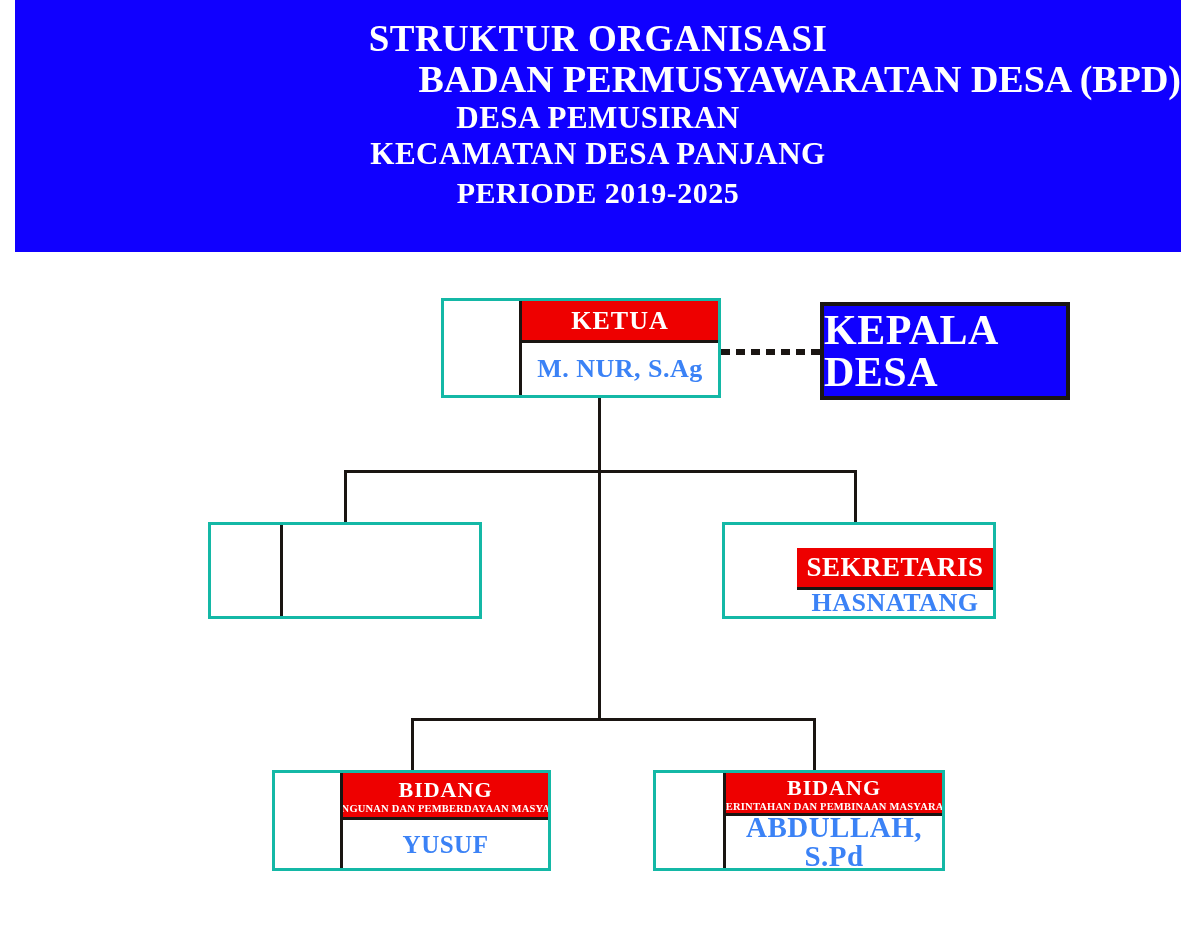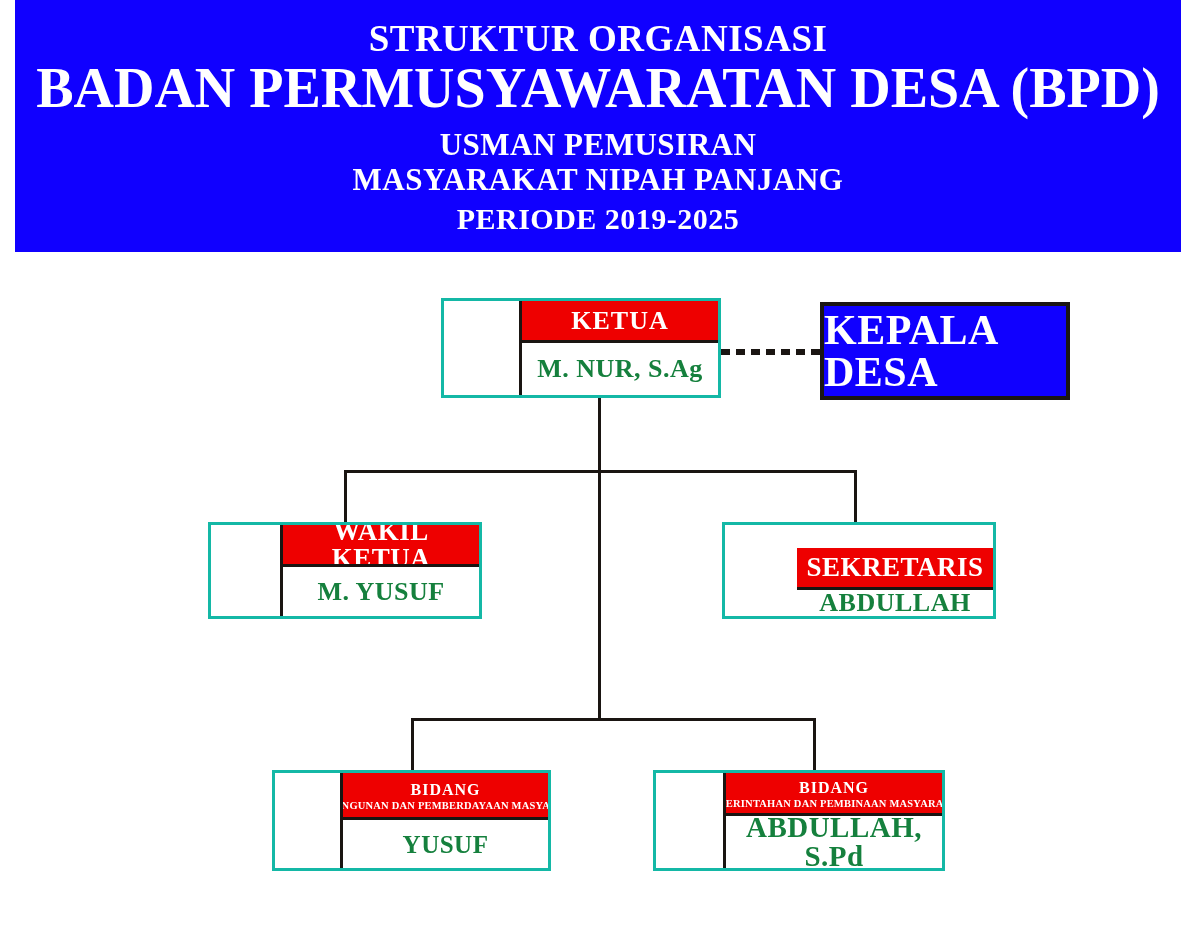"BADAN PERMUSYAWARATAN DESA (BPD)" #hdr-2 { font-size: 56px -> 38px; margin-bottom: 12px -> 4px; text-align: none -> right }
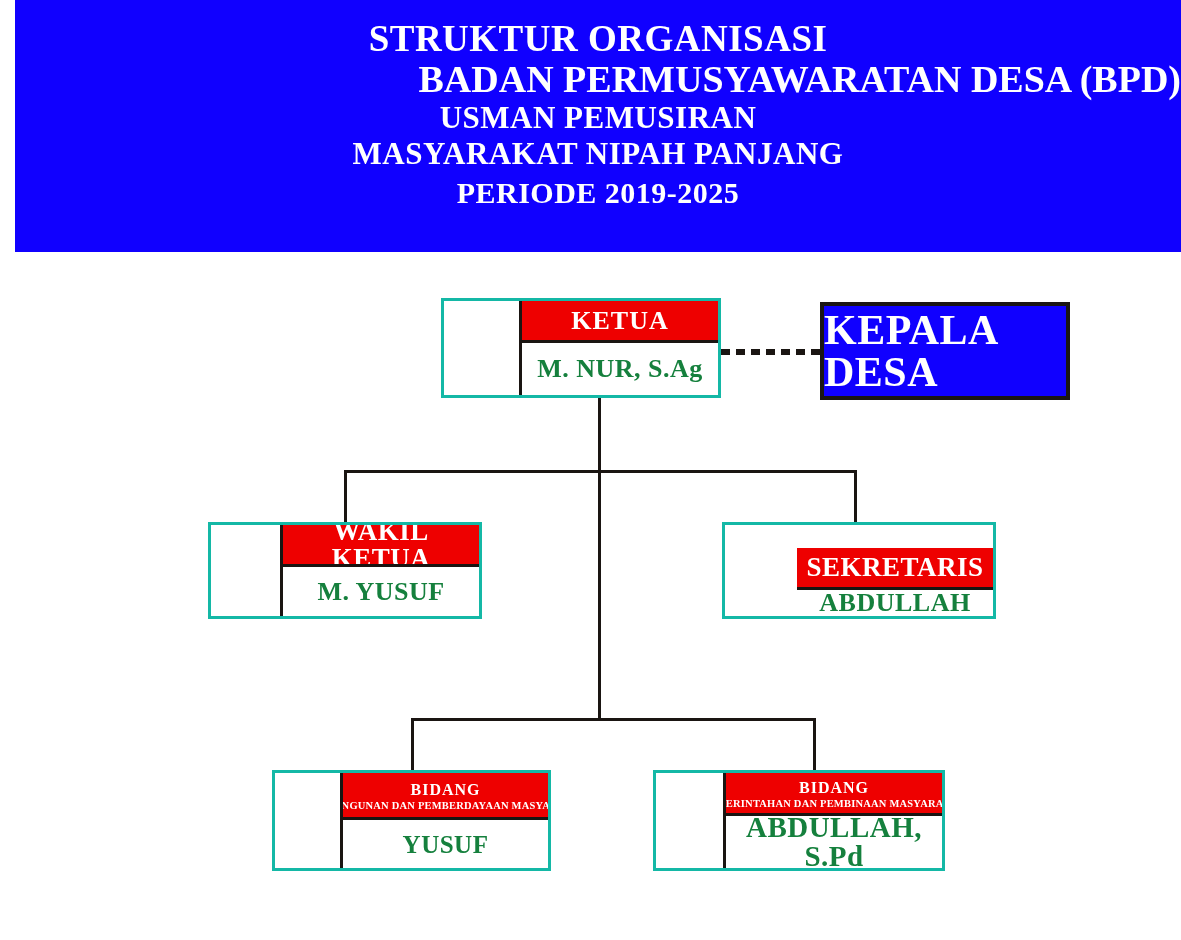"USMAN PEMUSIRAN" div.hdr-line { text: USMAN -> DESA }
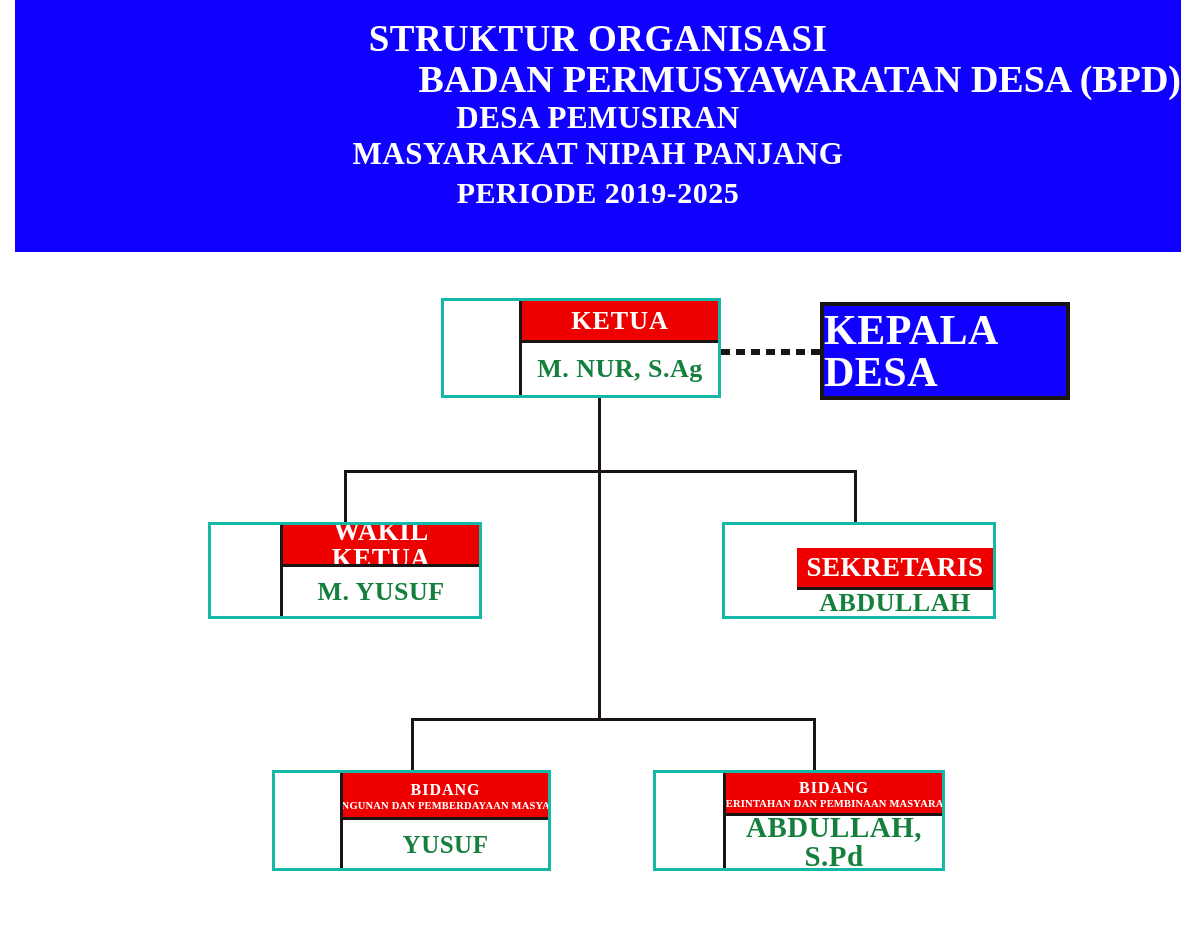"MASYARAKAT NIPAH PANJANG" div.hdr-line { text: MASYARAKAT NIPAH -> KECAMATAN DESA }
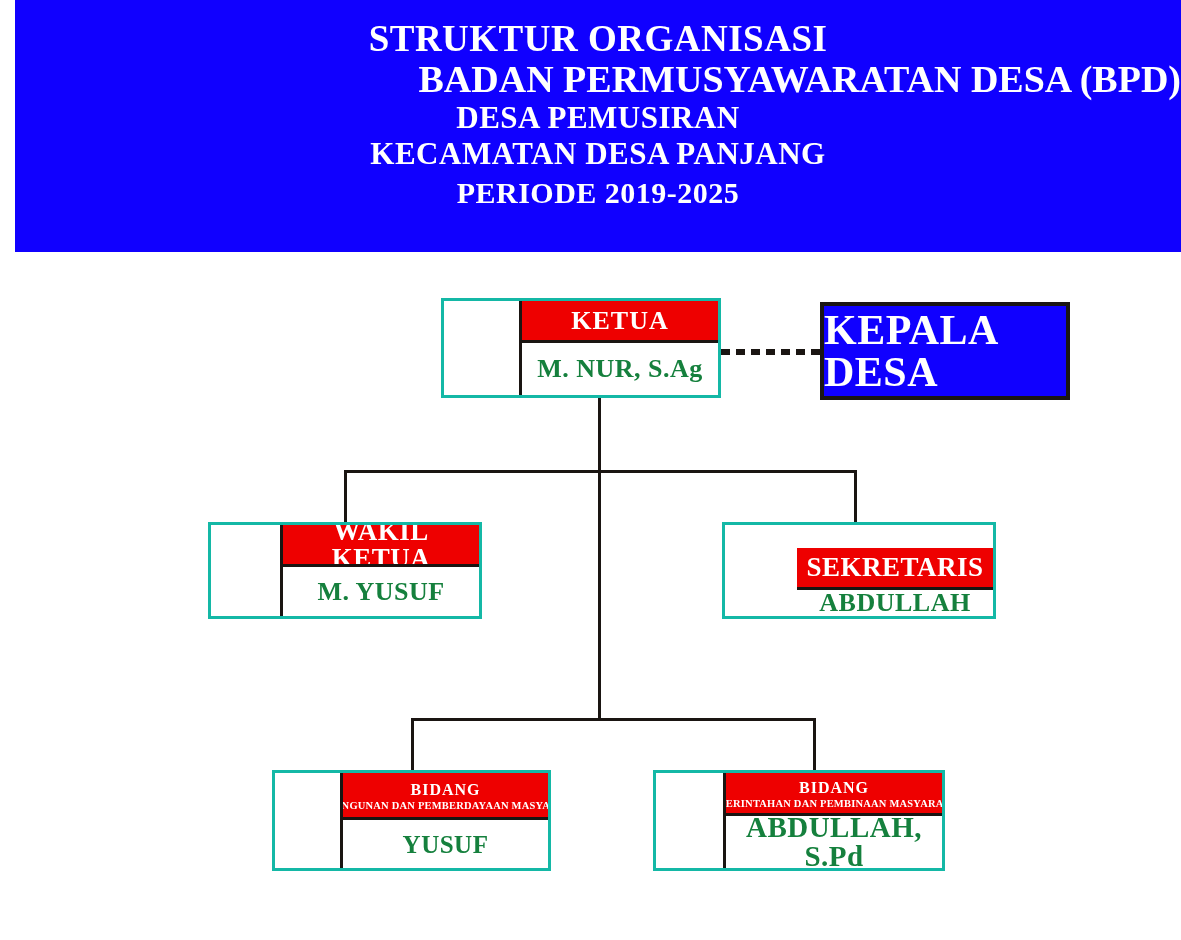"M. NUR, S.Ag" .node-name { color: #15803d -> #3b82f6 }
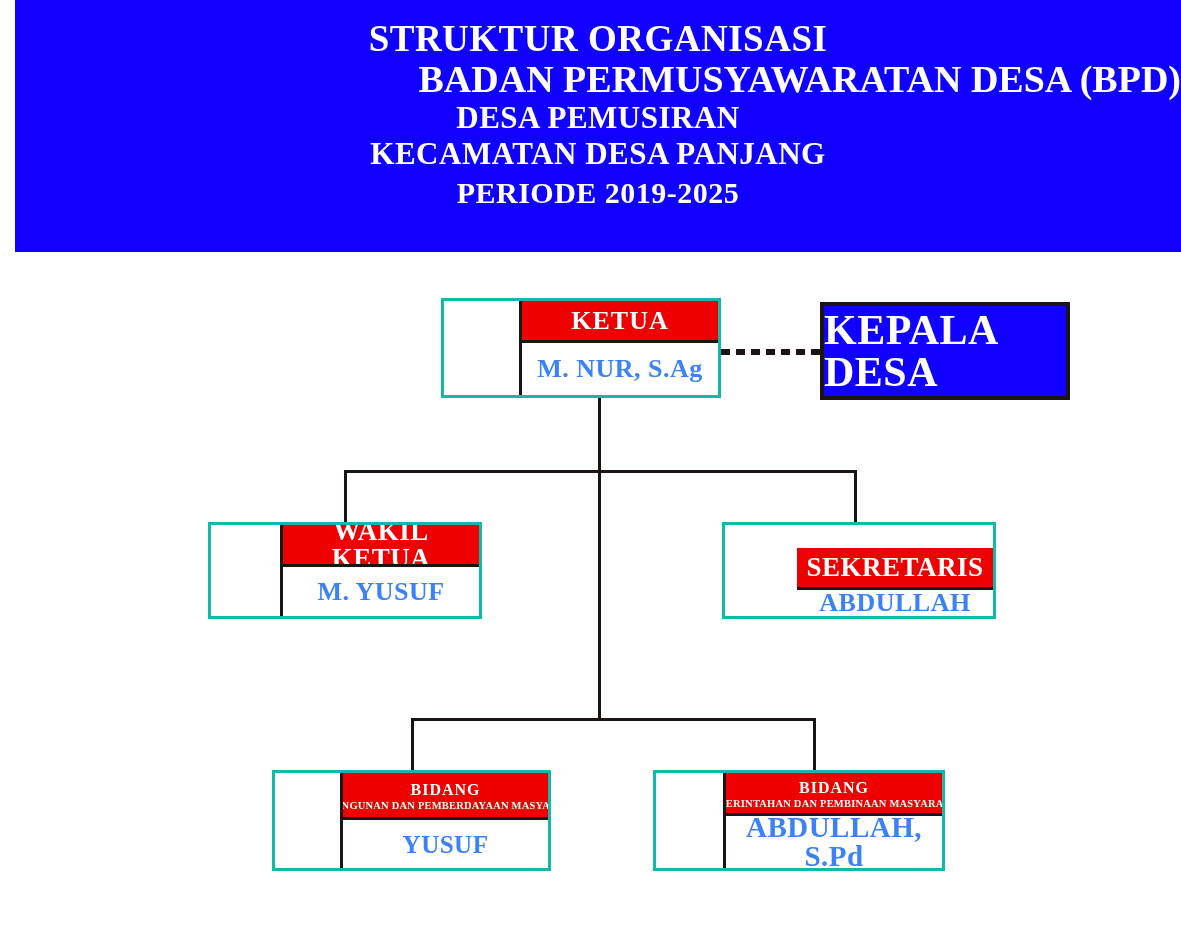"WAKIL KETUA" div.node-body { html: <div> <div> <span>WAKIL KETUA</span> </div> <div>M. YUSUF</div> </div> -> none }
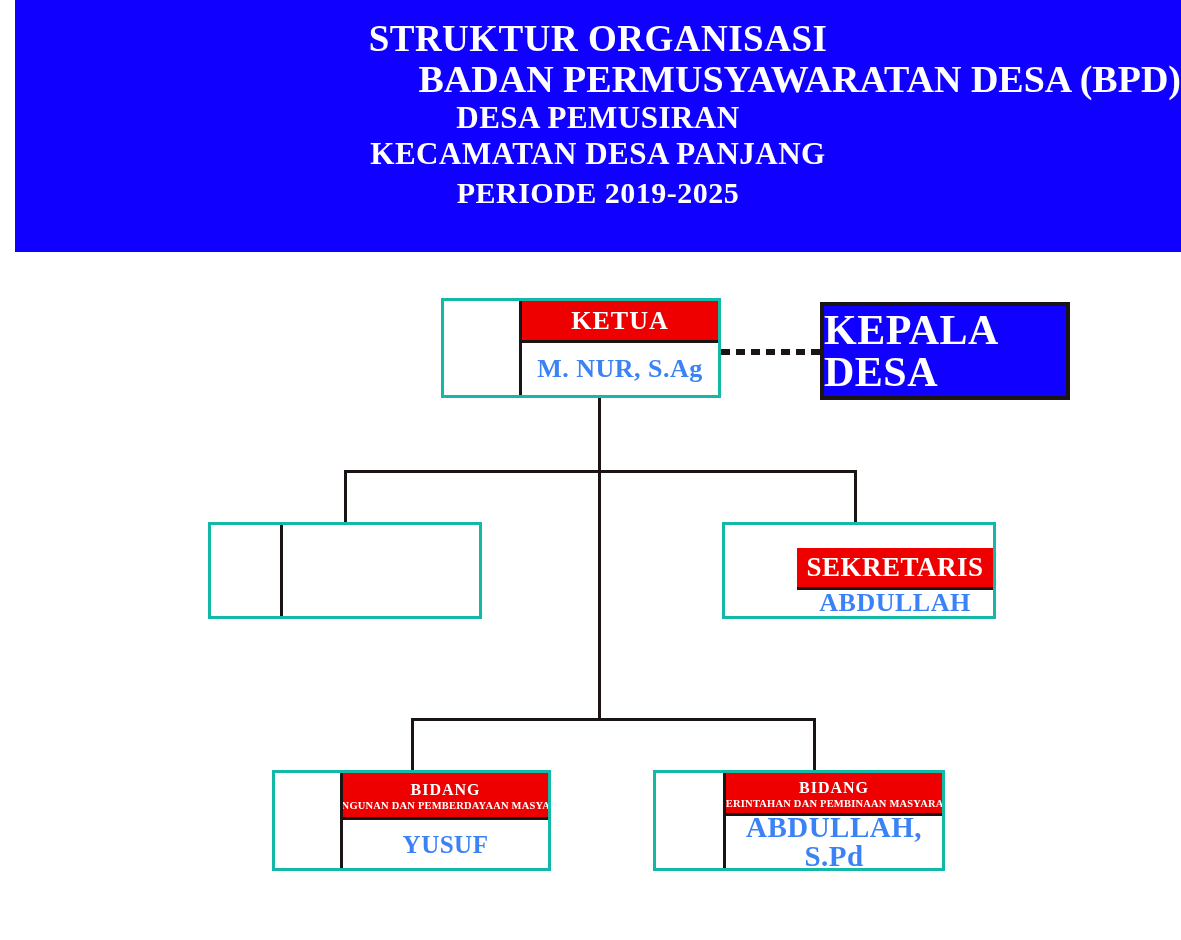"ABDULLAH" div.node-name { text: ABDULLAH -> HASNATANG }
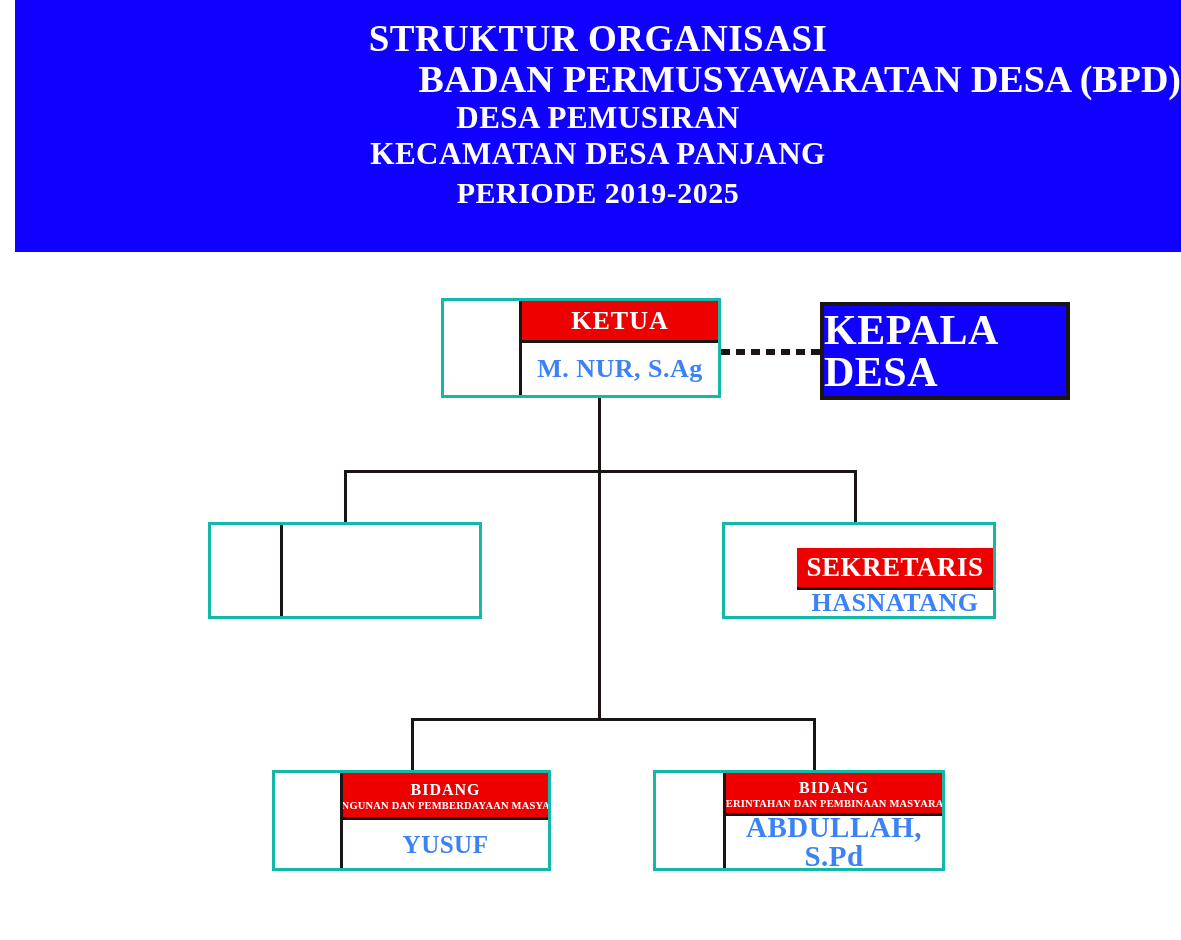"BIDANG" .bidang-main { font-size: 16px -> 22px }
